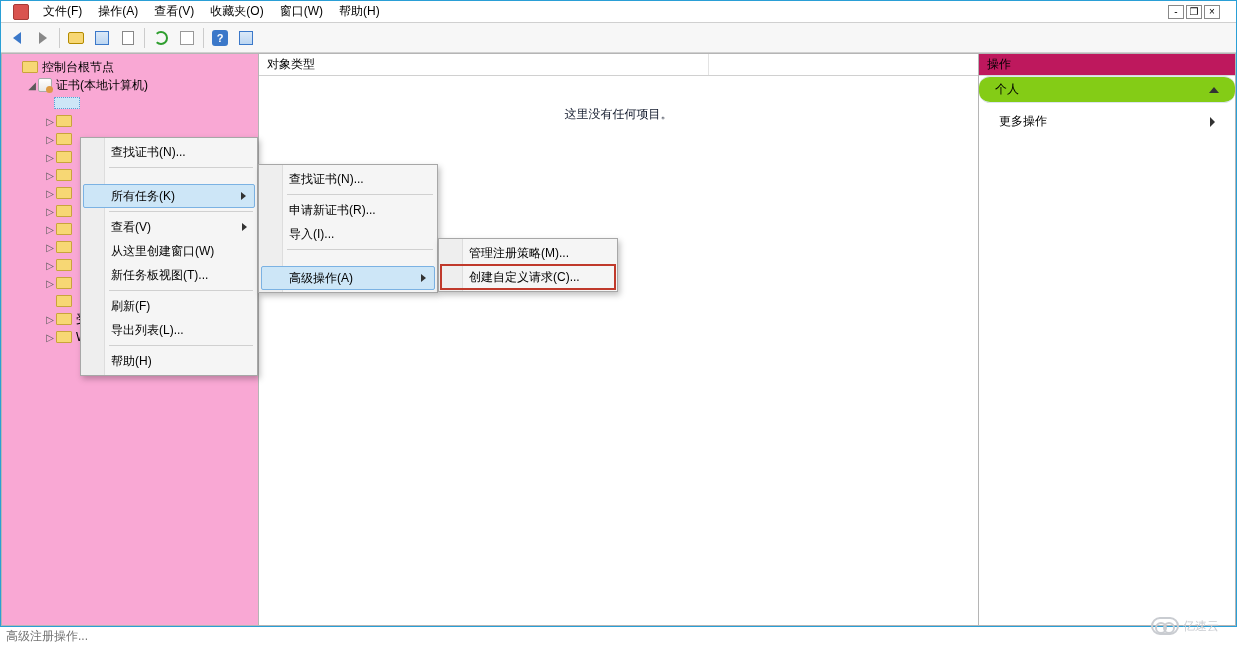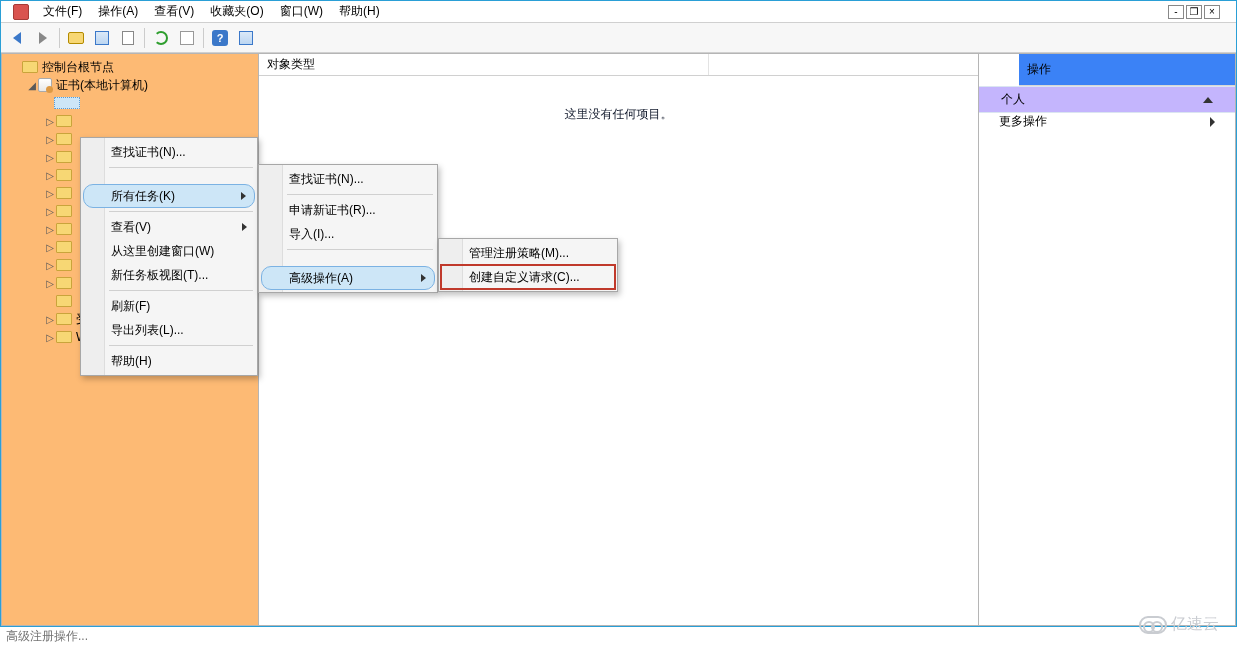"控制台根节点" .tree-pane { background: #fdba74 -> #f9a8d4 }
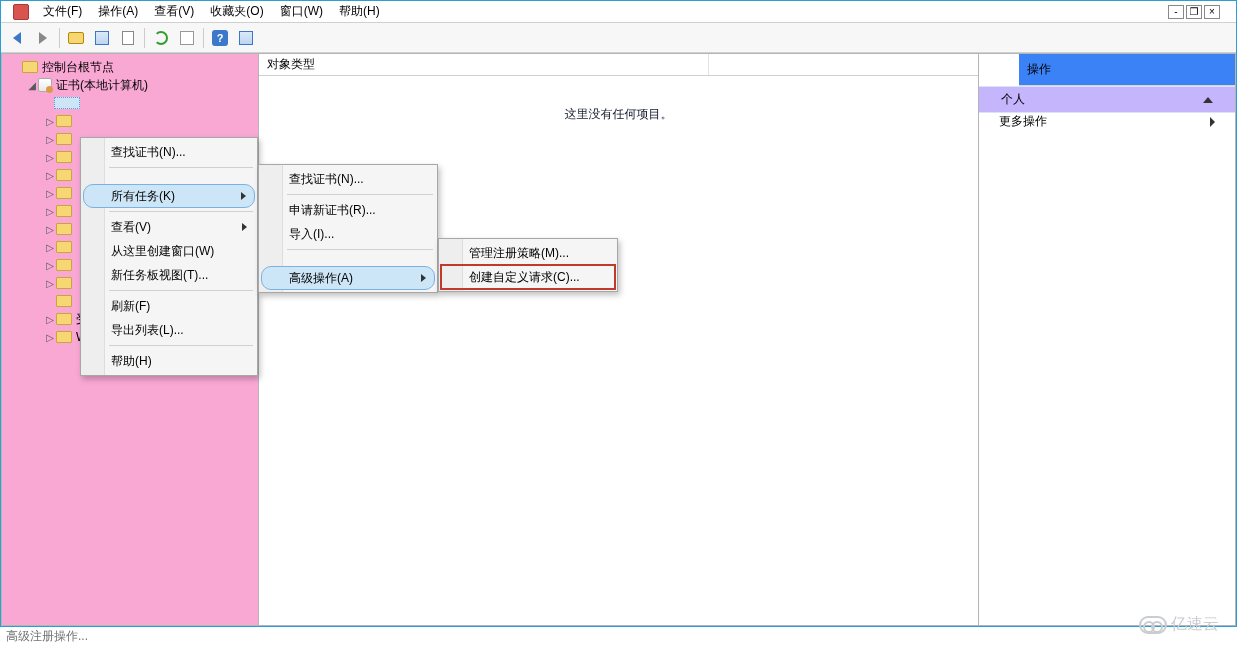"操作" .action-pane .hdr { background: #3b82f6 -> #be185d; height: 32px -> 22px; margin-left: 40px -> none }
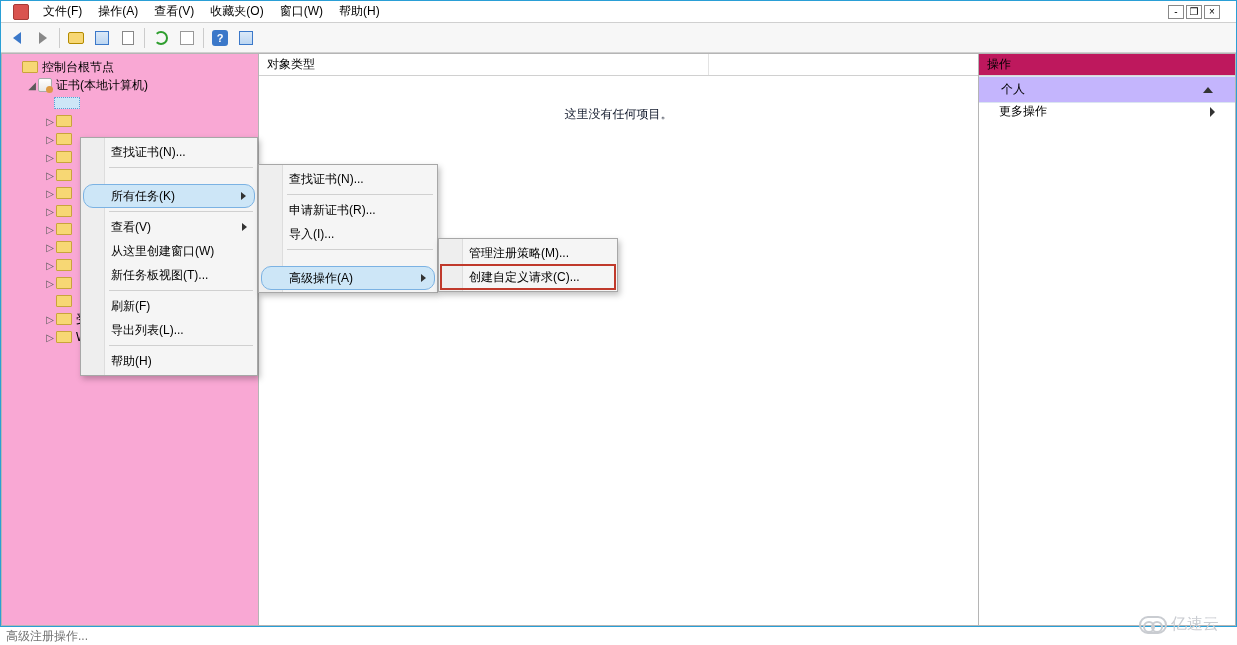"个人" .action-pane .sec { background: #c4b5fd -> #84cc16; border-radius: none -> 11px; padding: 4px 22px -> 4px 16px }
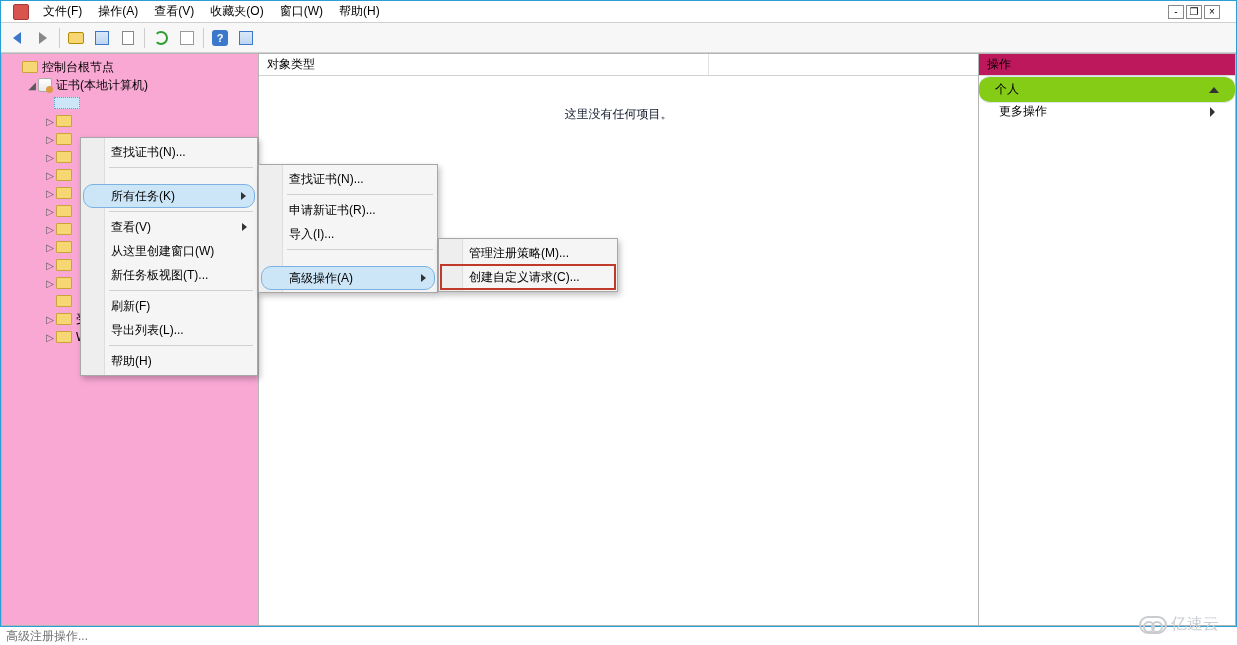"更多操作" .action-pane .link { padding: 0 20px -> 10px 20px }
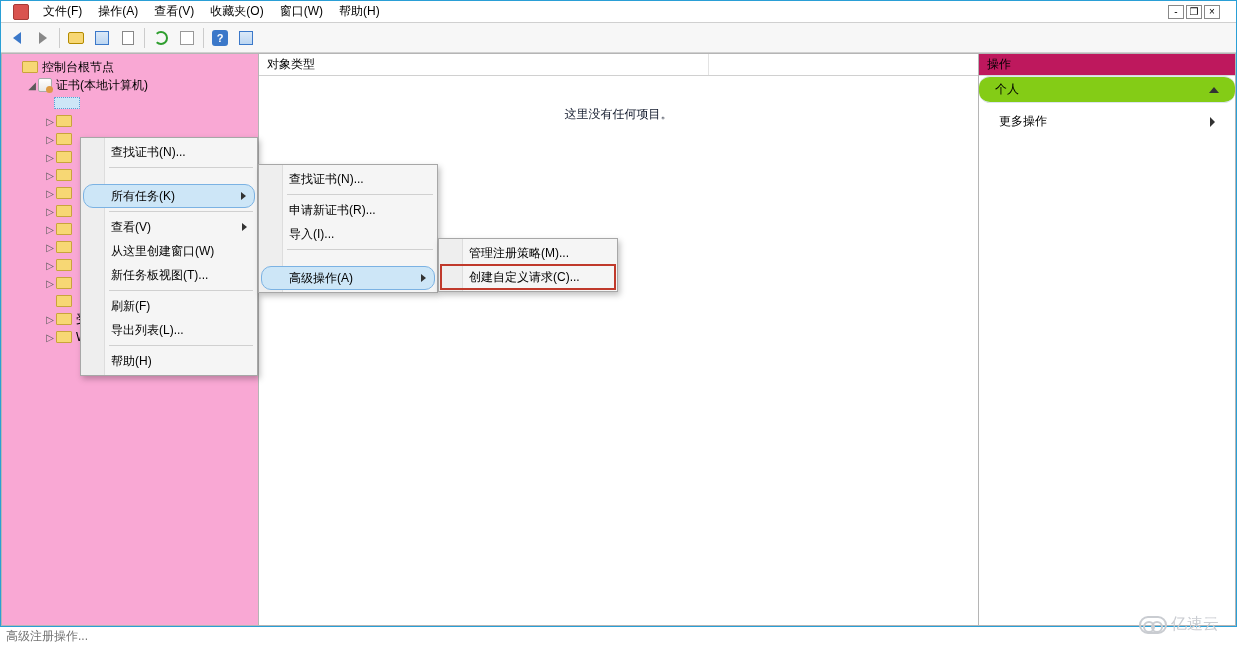"所有任务(K)" .ctx .row.hover { border-radius: 10px -> 2px }
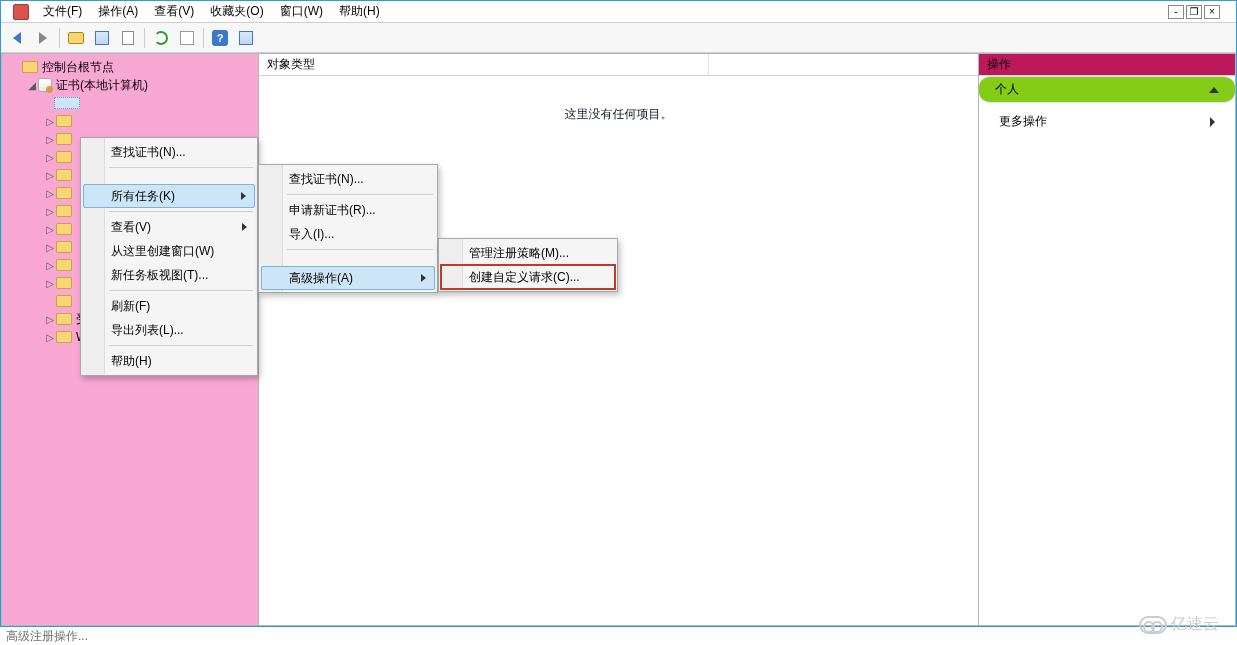"亿速云" .watermark { font-size: 16px -> 12px }
